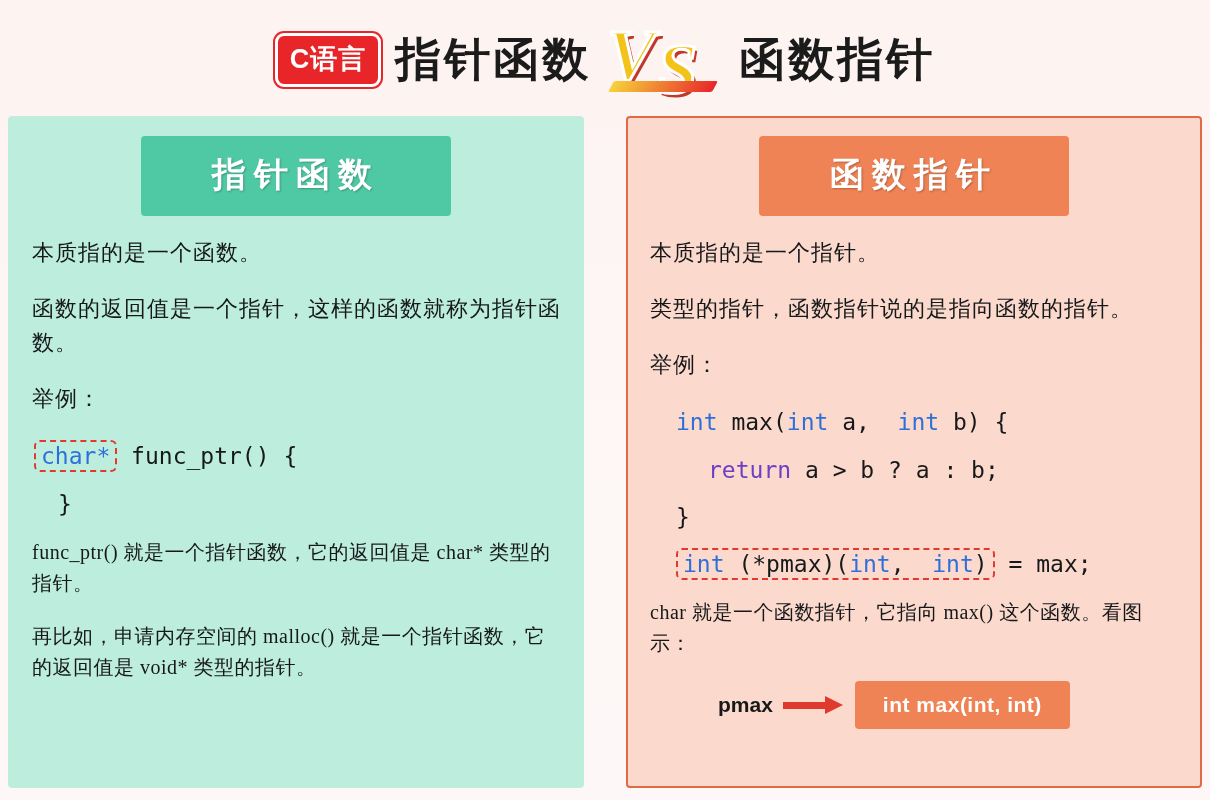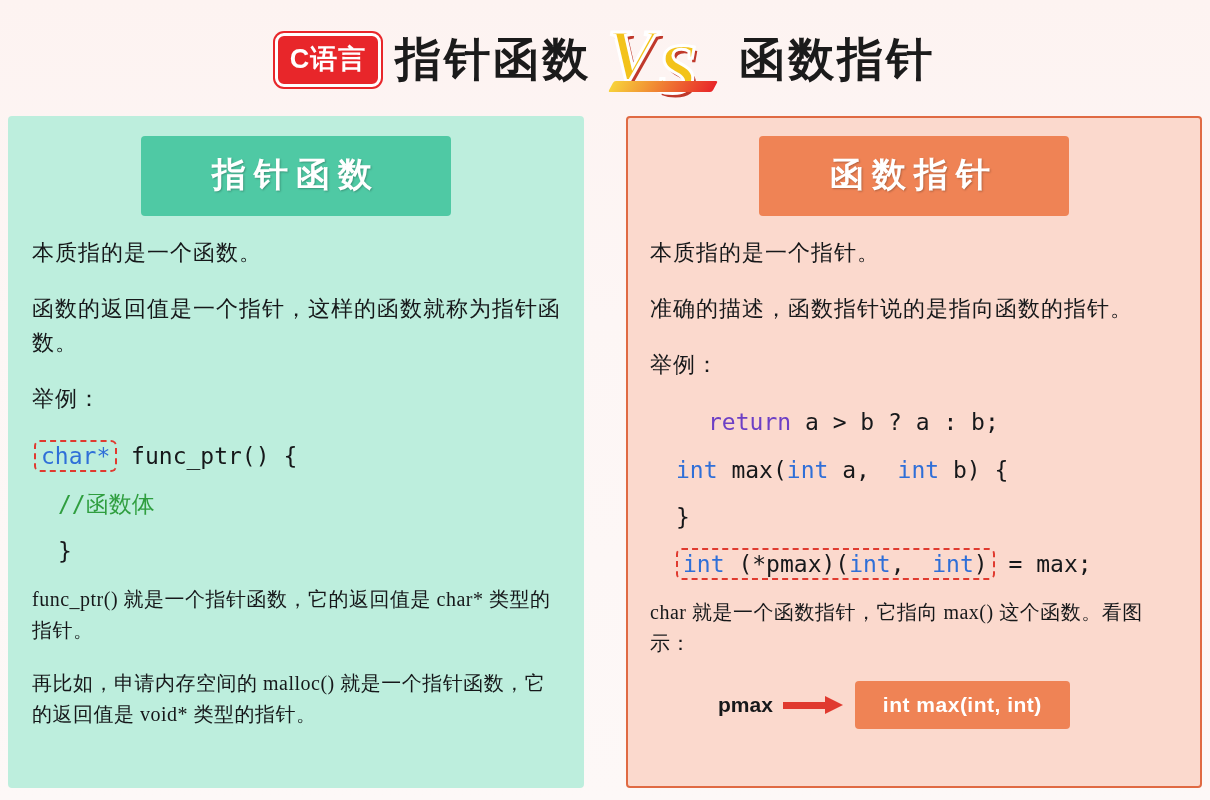"准确的描述，函数指针说的是指向函数的指针。" p.para { text: 准确的描述 -> 类型的指针 }
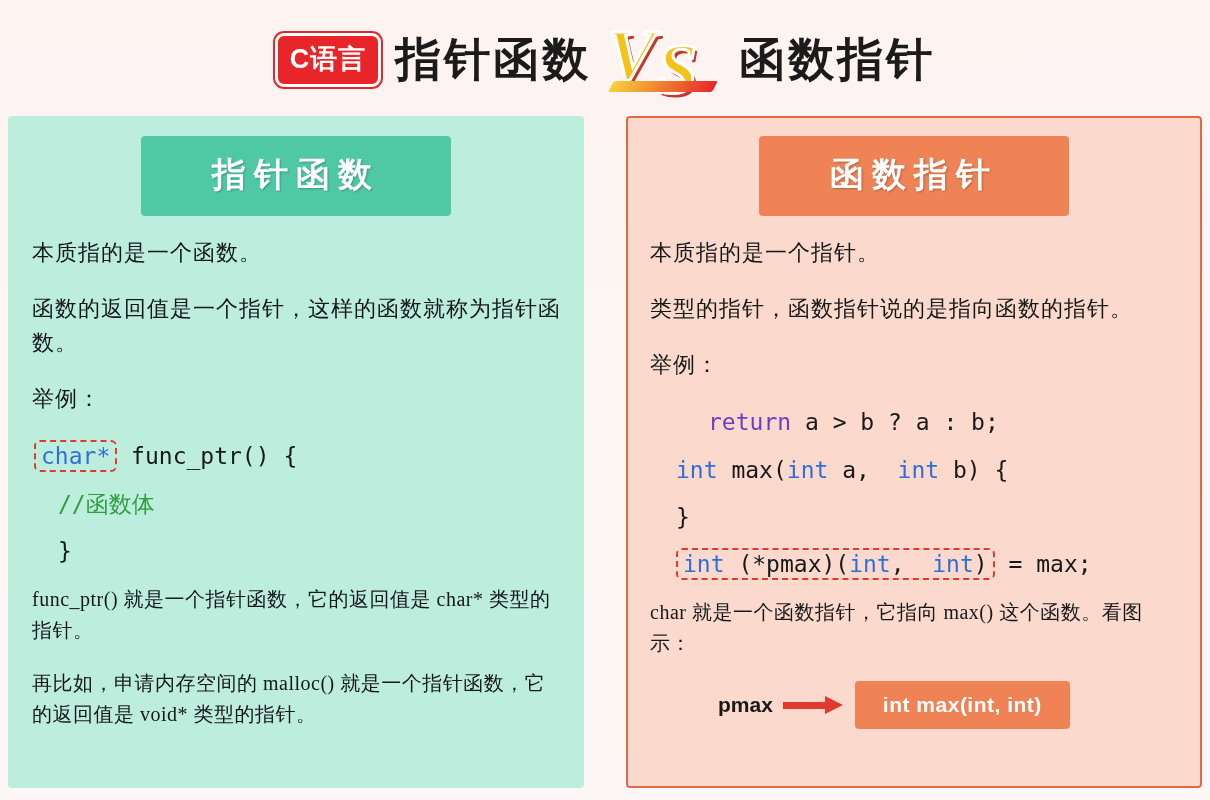"return a > b ?" div.code { order: before "int max(int a, int b)" -> after "int max(int a, int b)" }
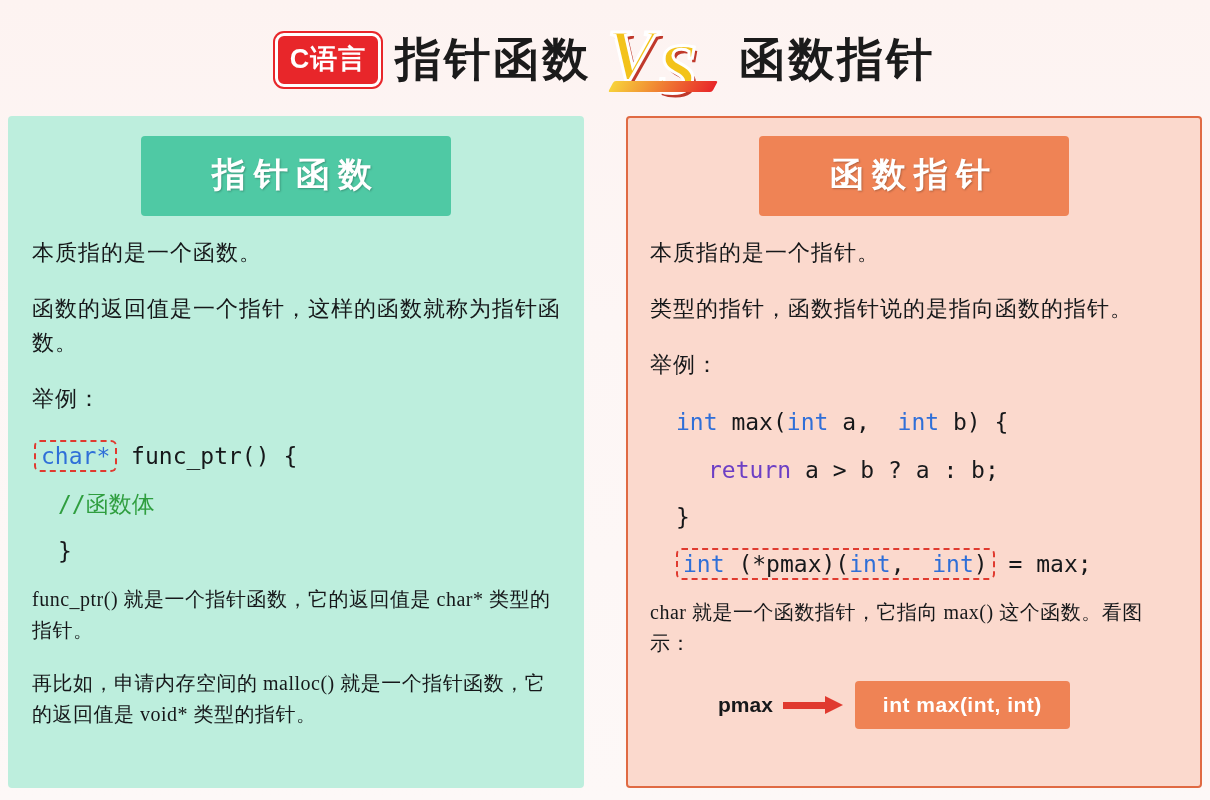"//函数体" div.code { html: <div><span>//函数体</span></div> -> none }
